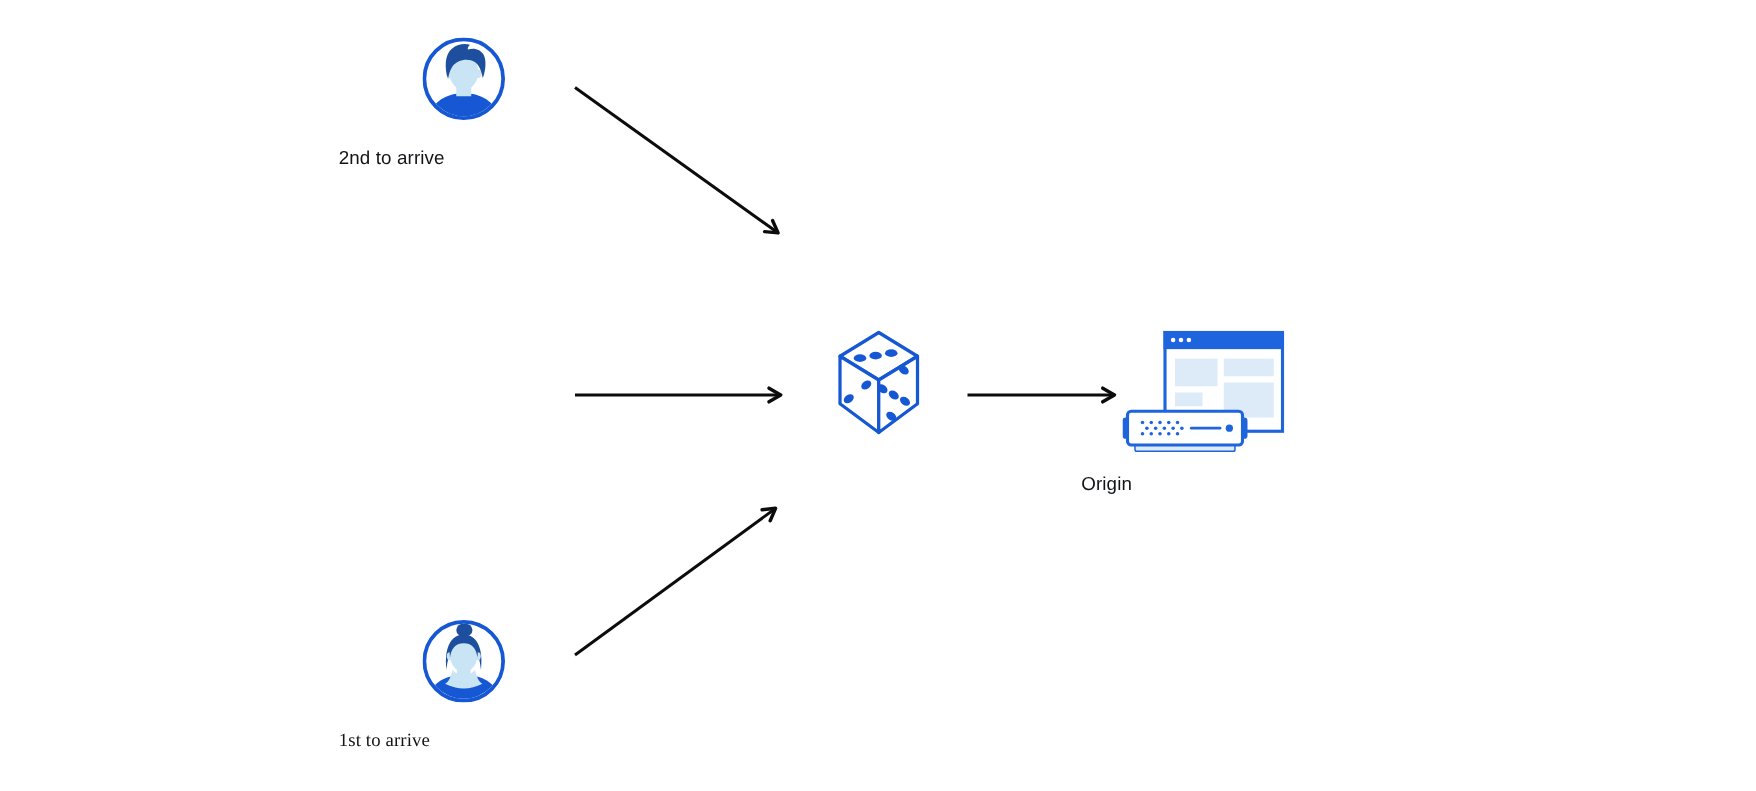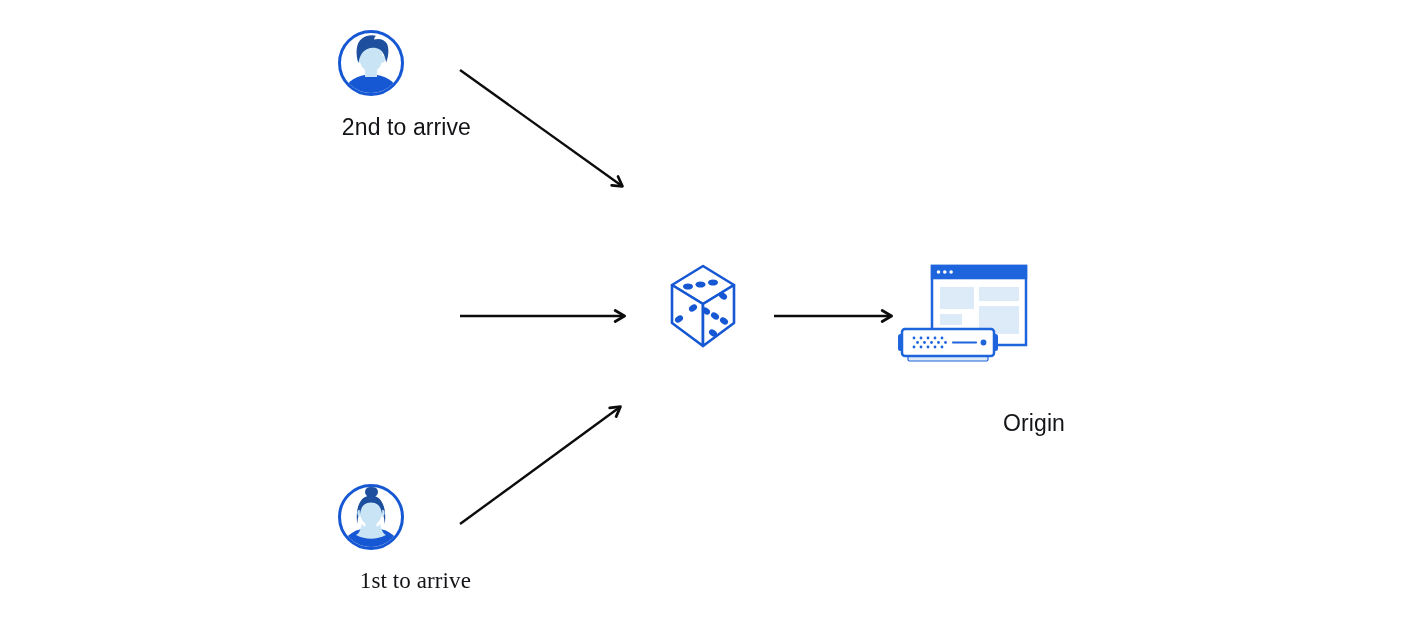"2nd to arrive" .node-label { font-size: 23px -> 15px; text-align: right -> left }
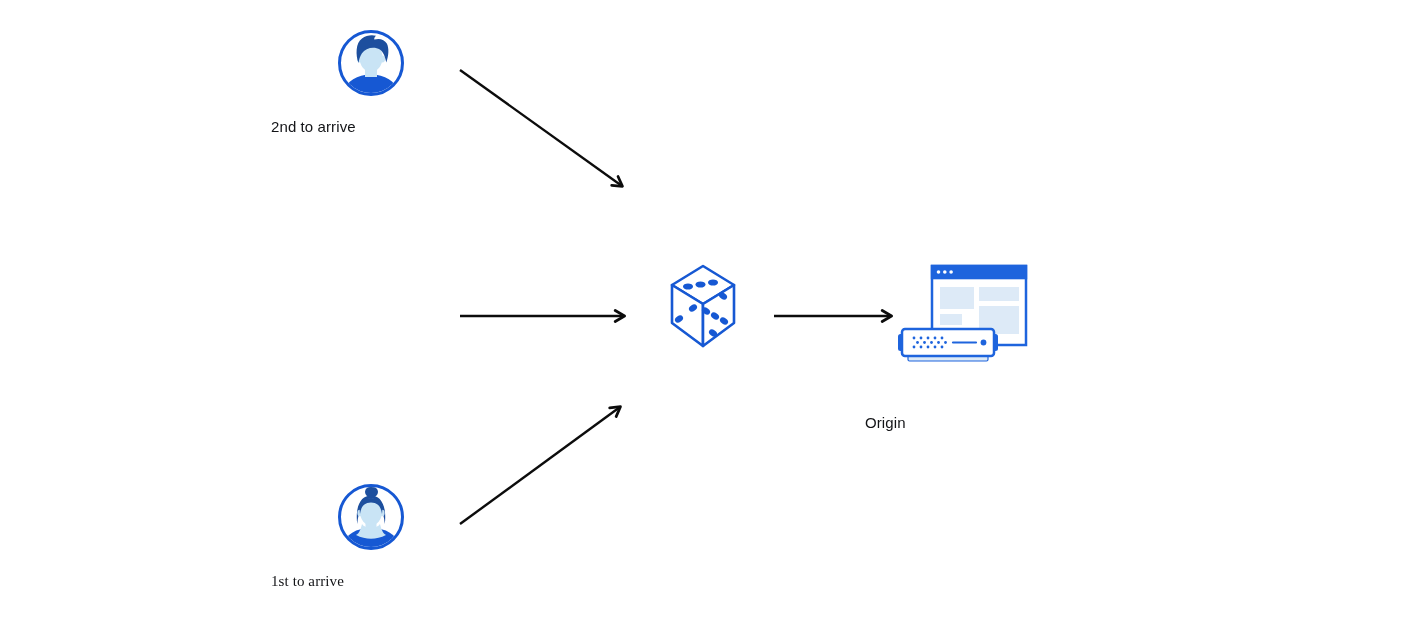"Origin" div.node-label { margin-top: 35px -> none }
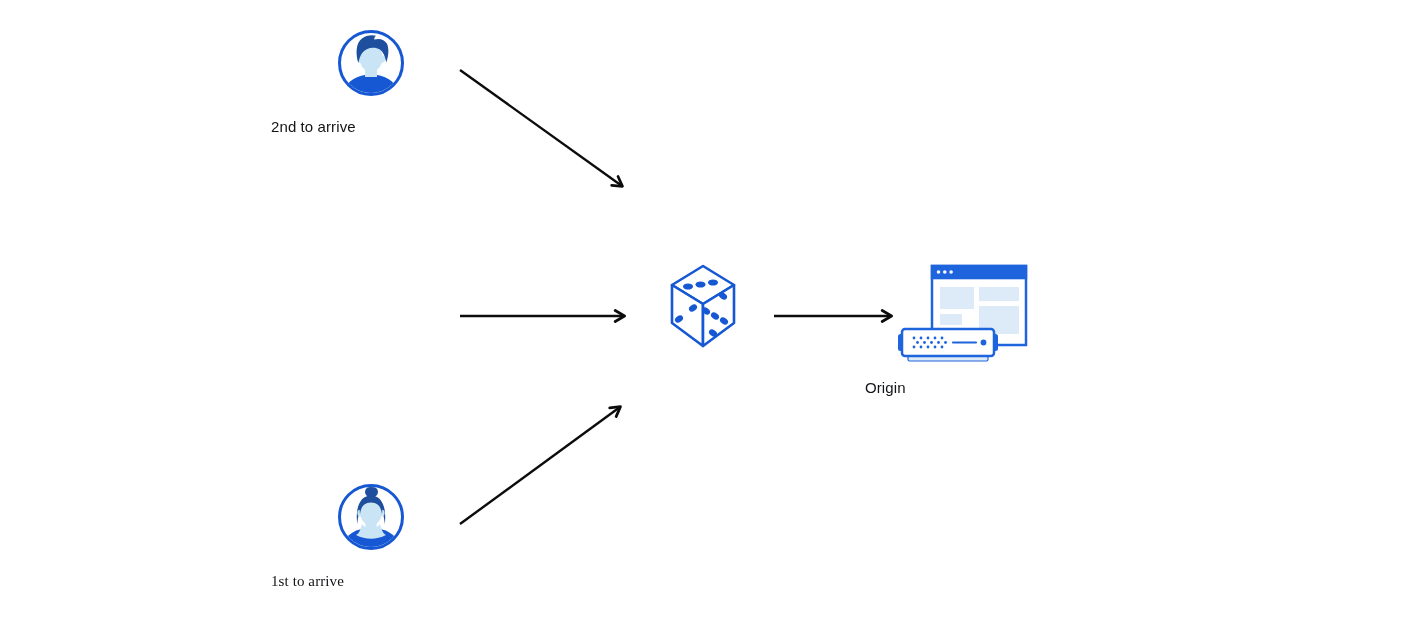"1st to arrive" div.node { top: 484px -> 496px }
